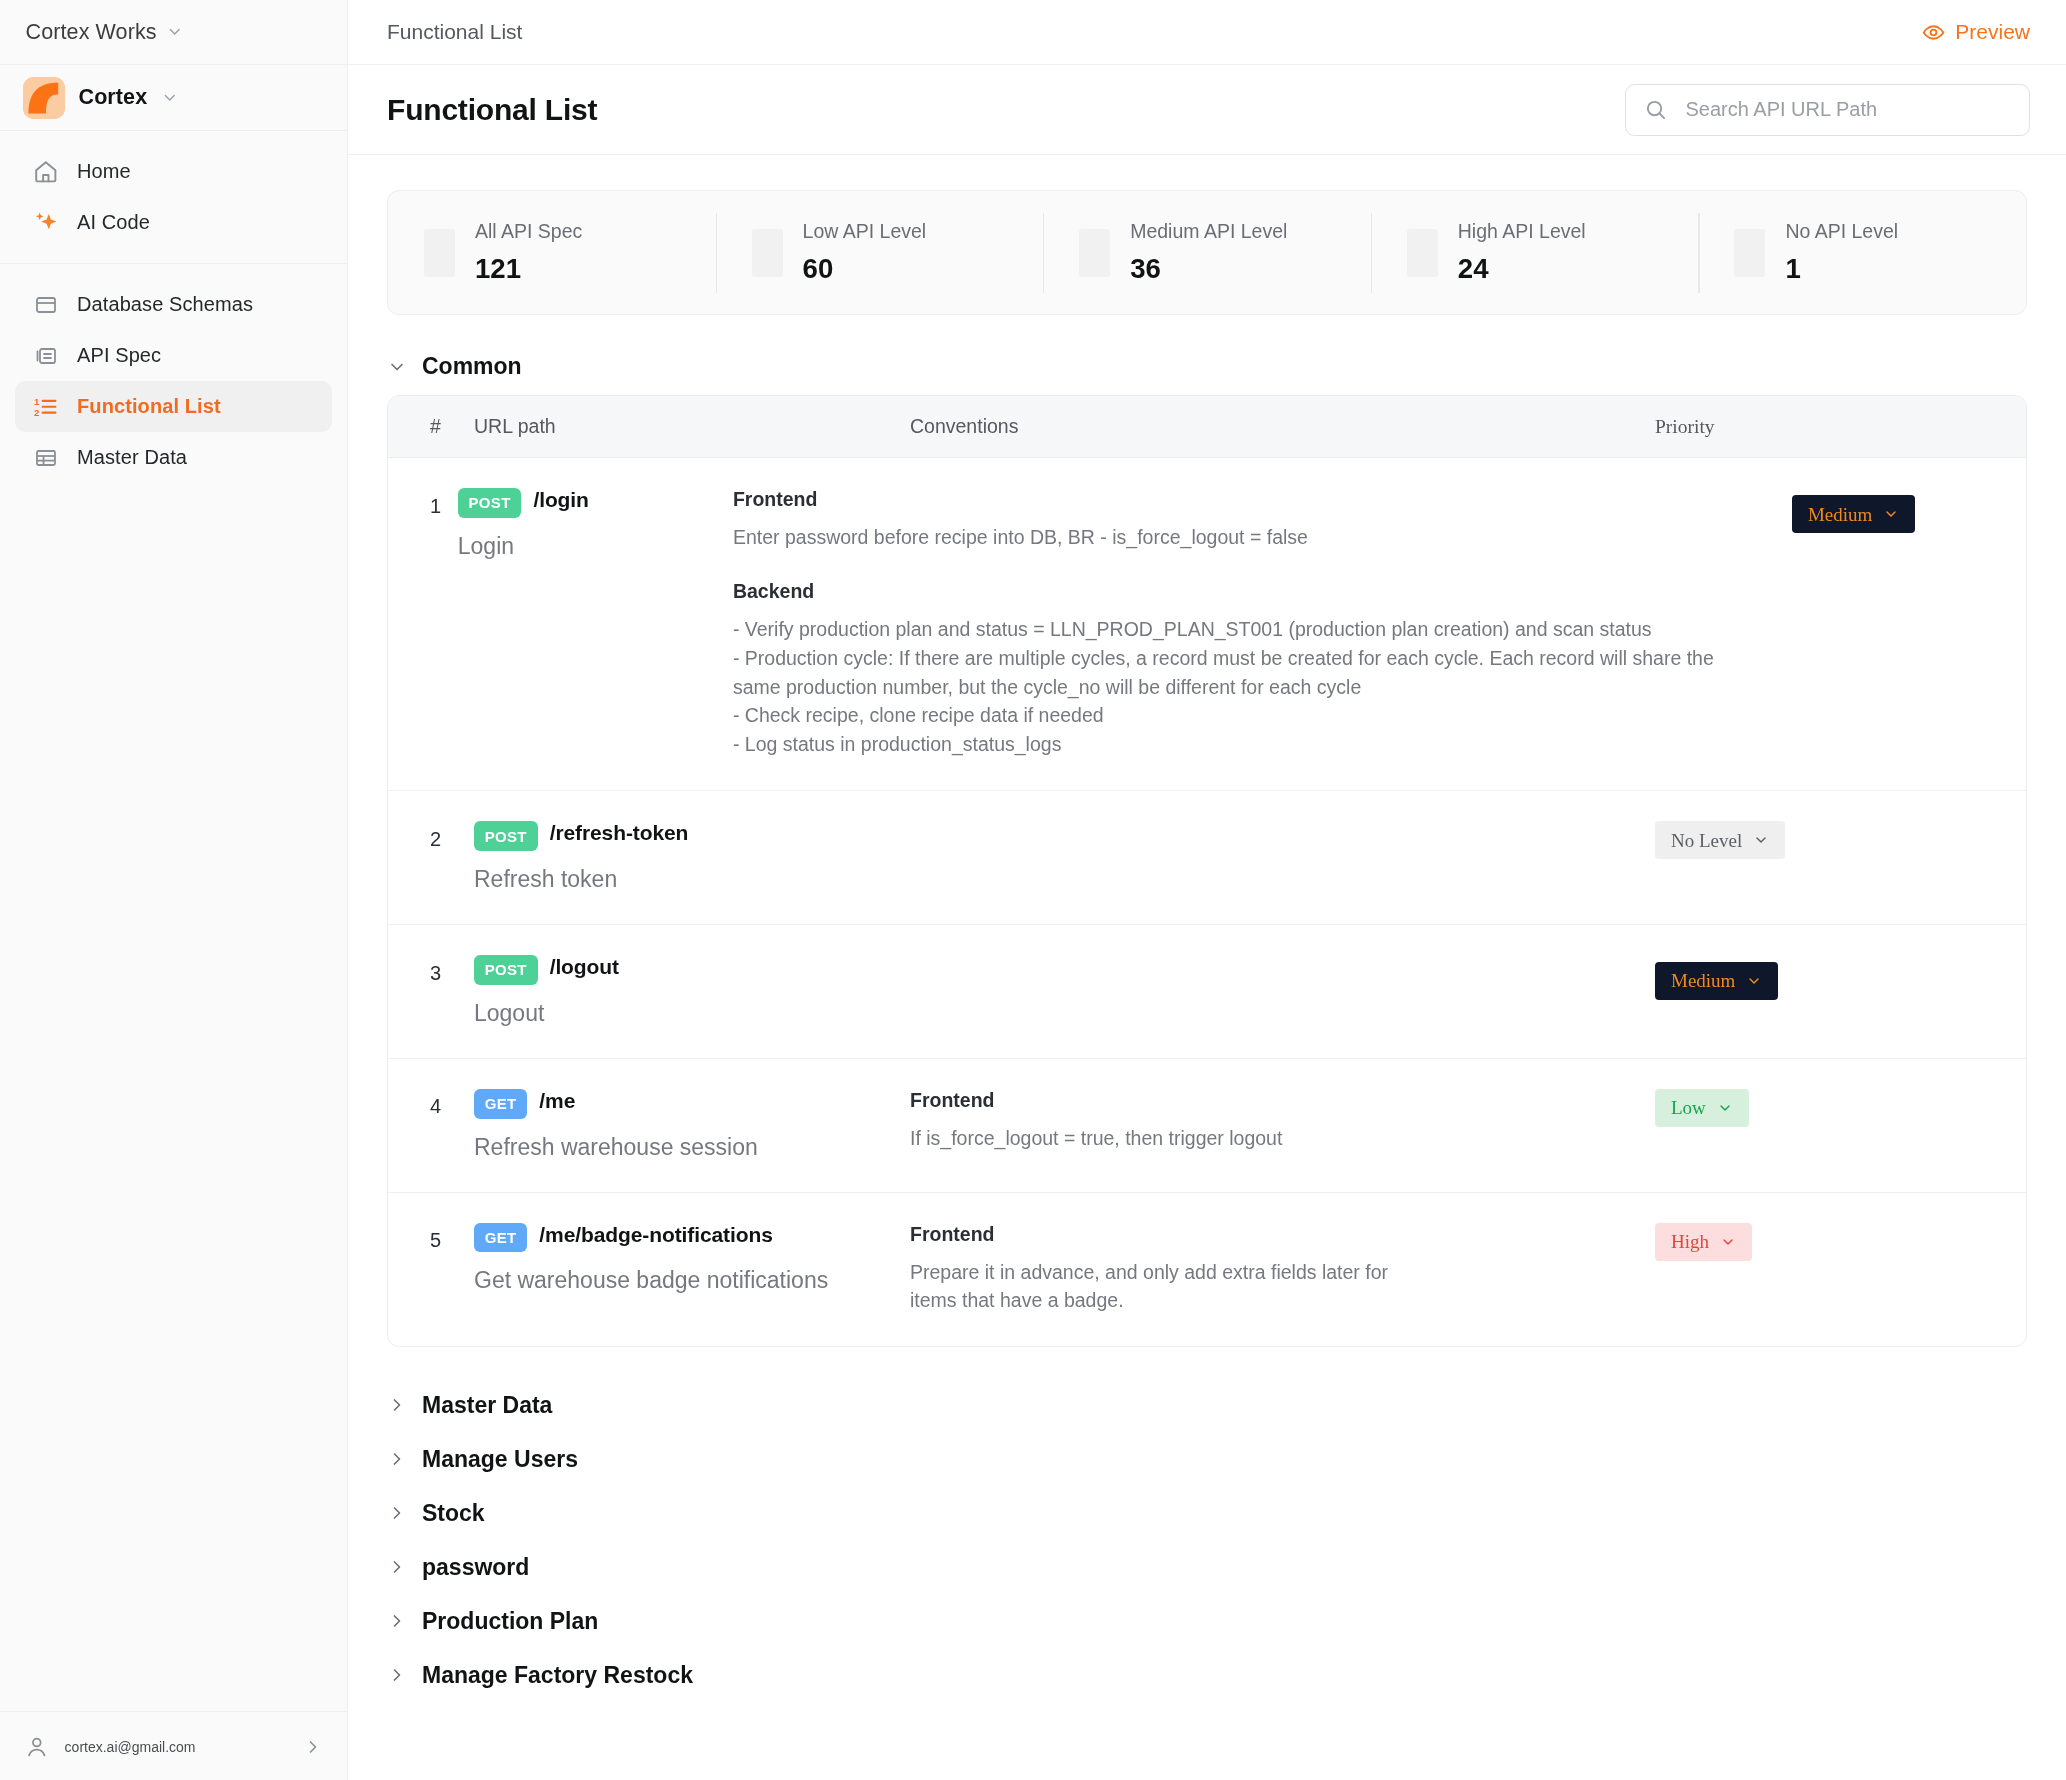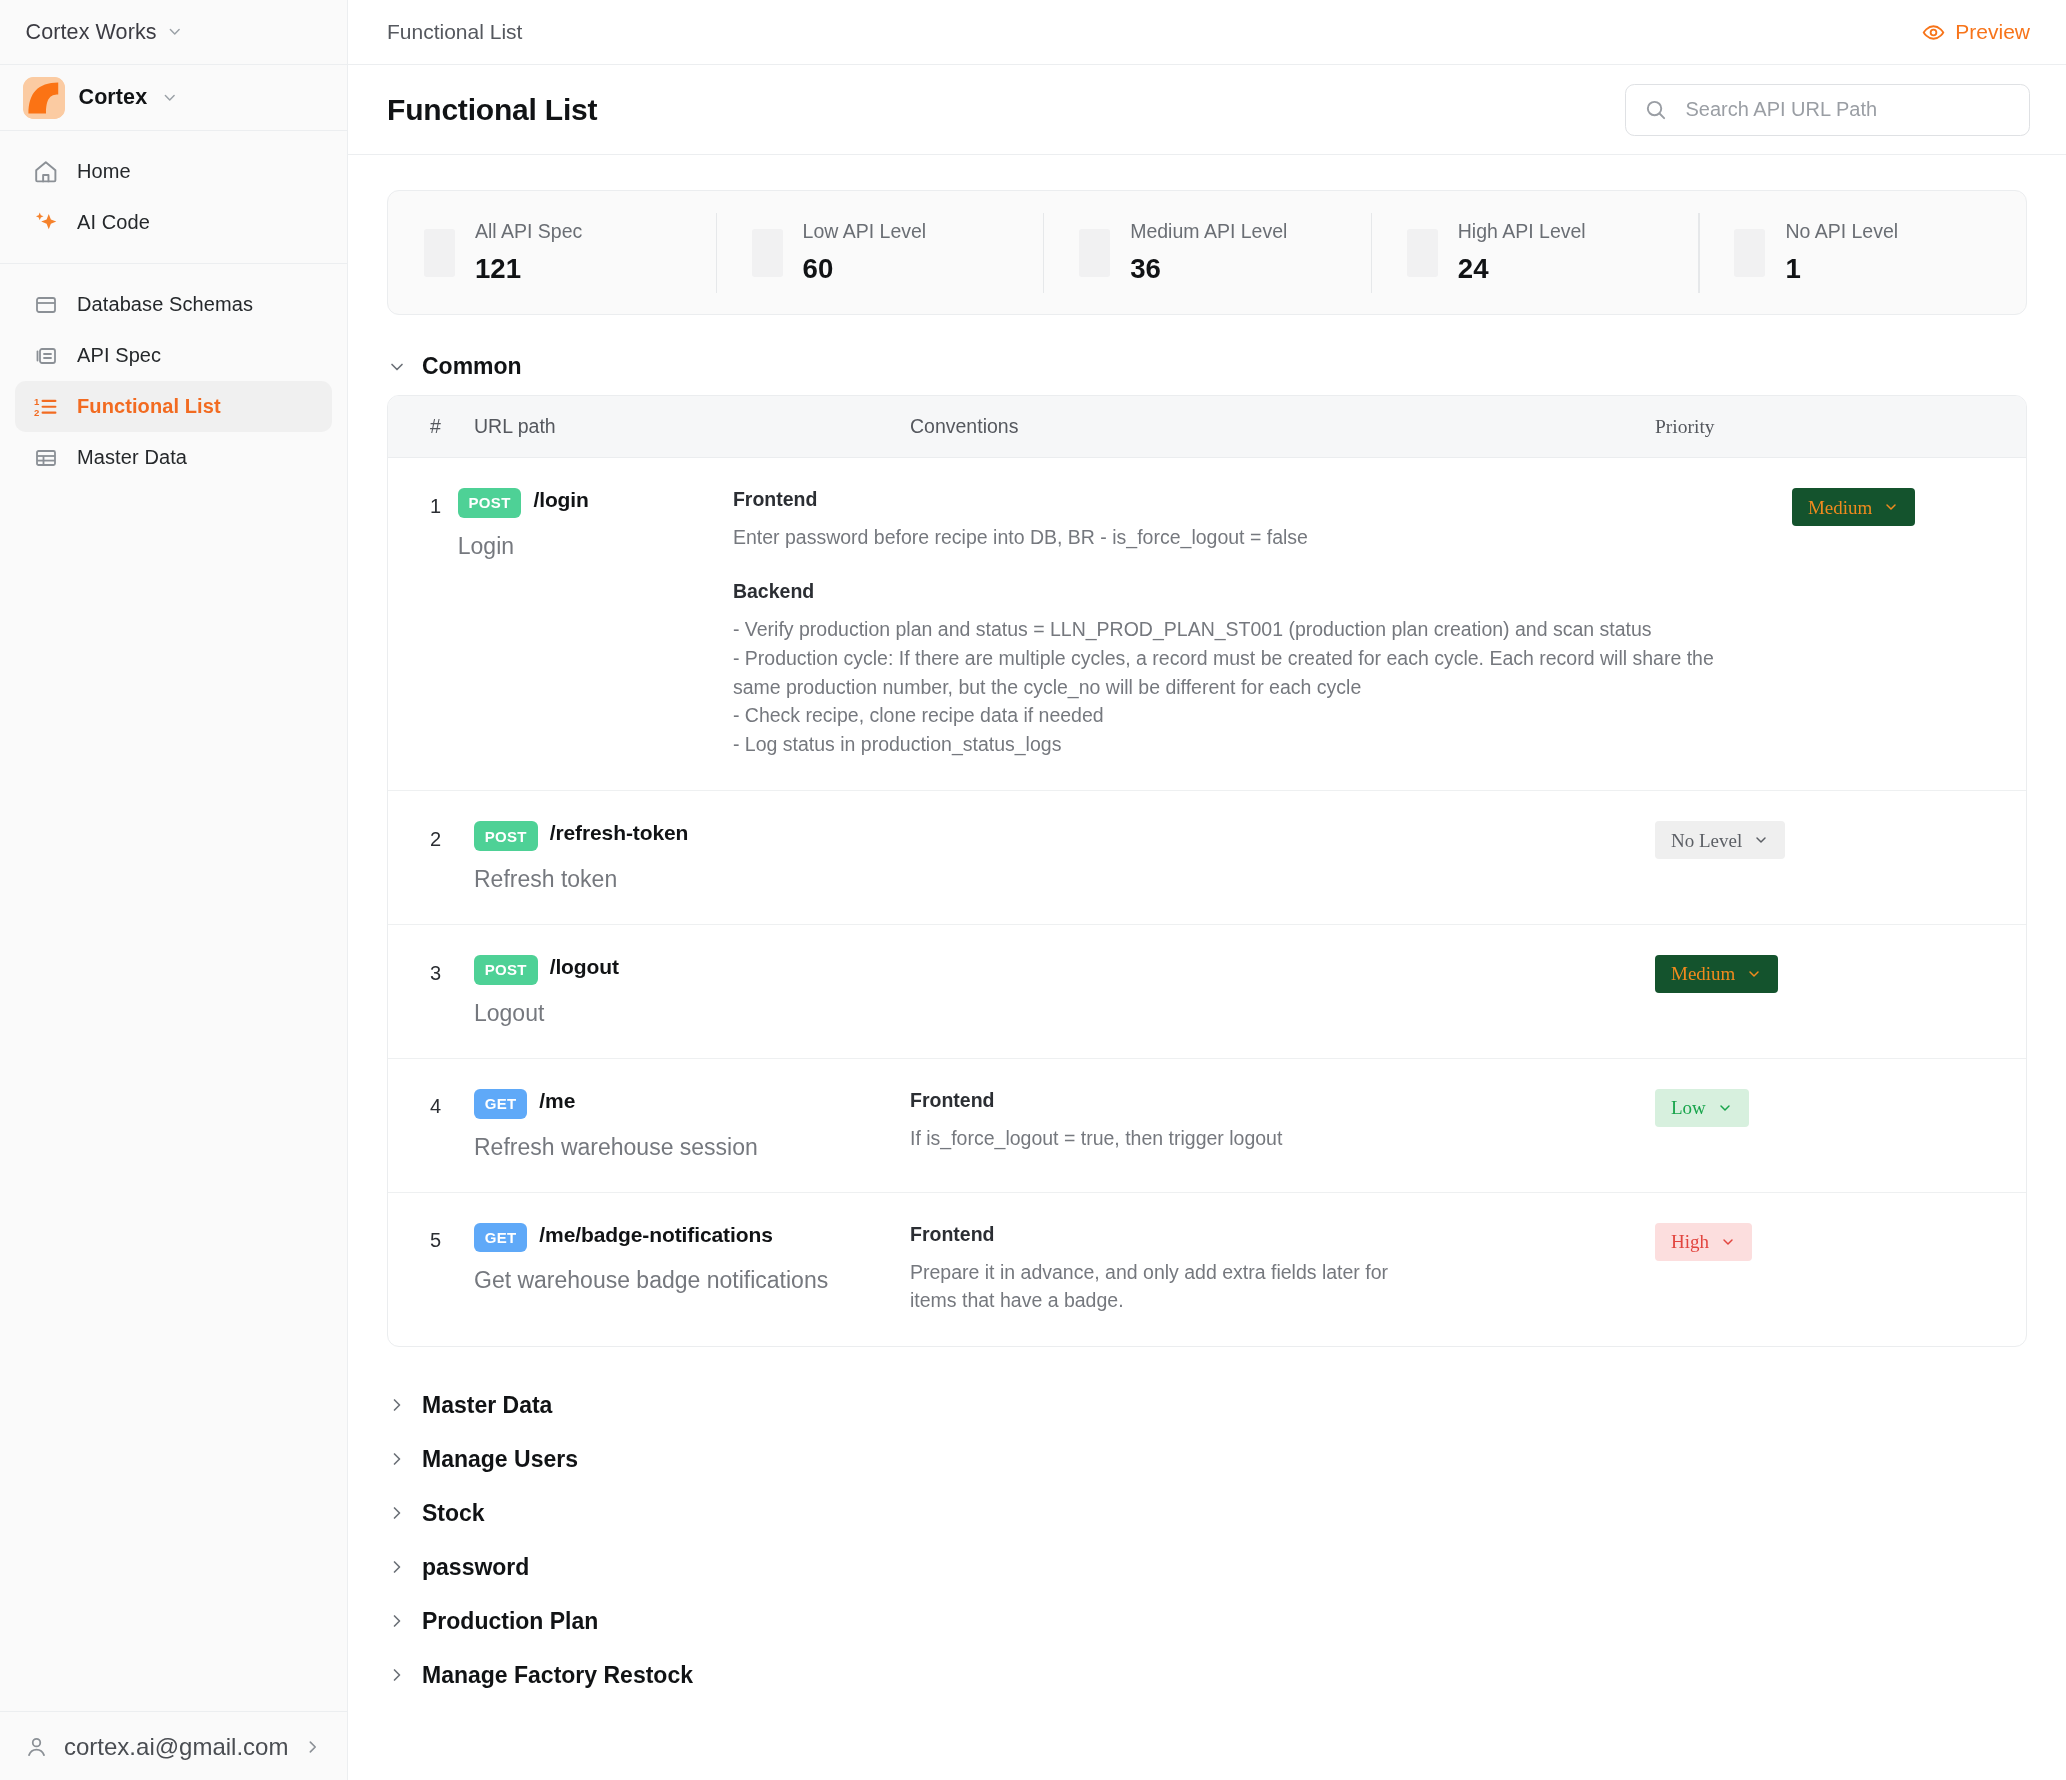"Medium" .prio-medium { background: #14532d -> #0f172a; margin-top: none -> 7px }
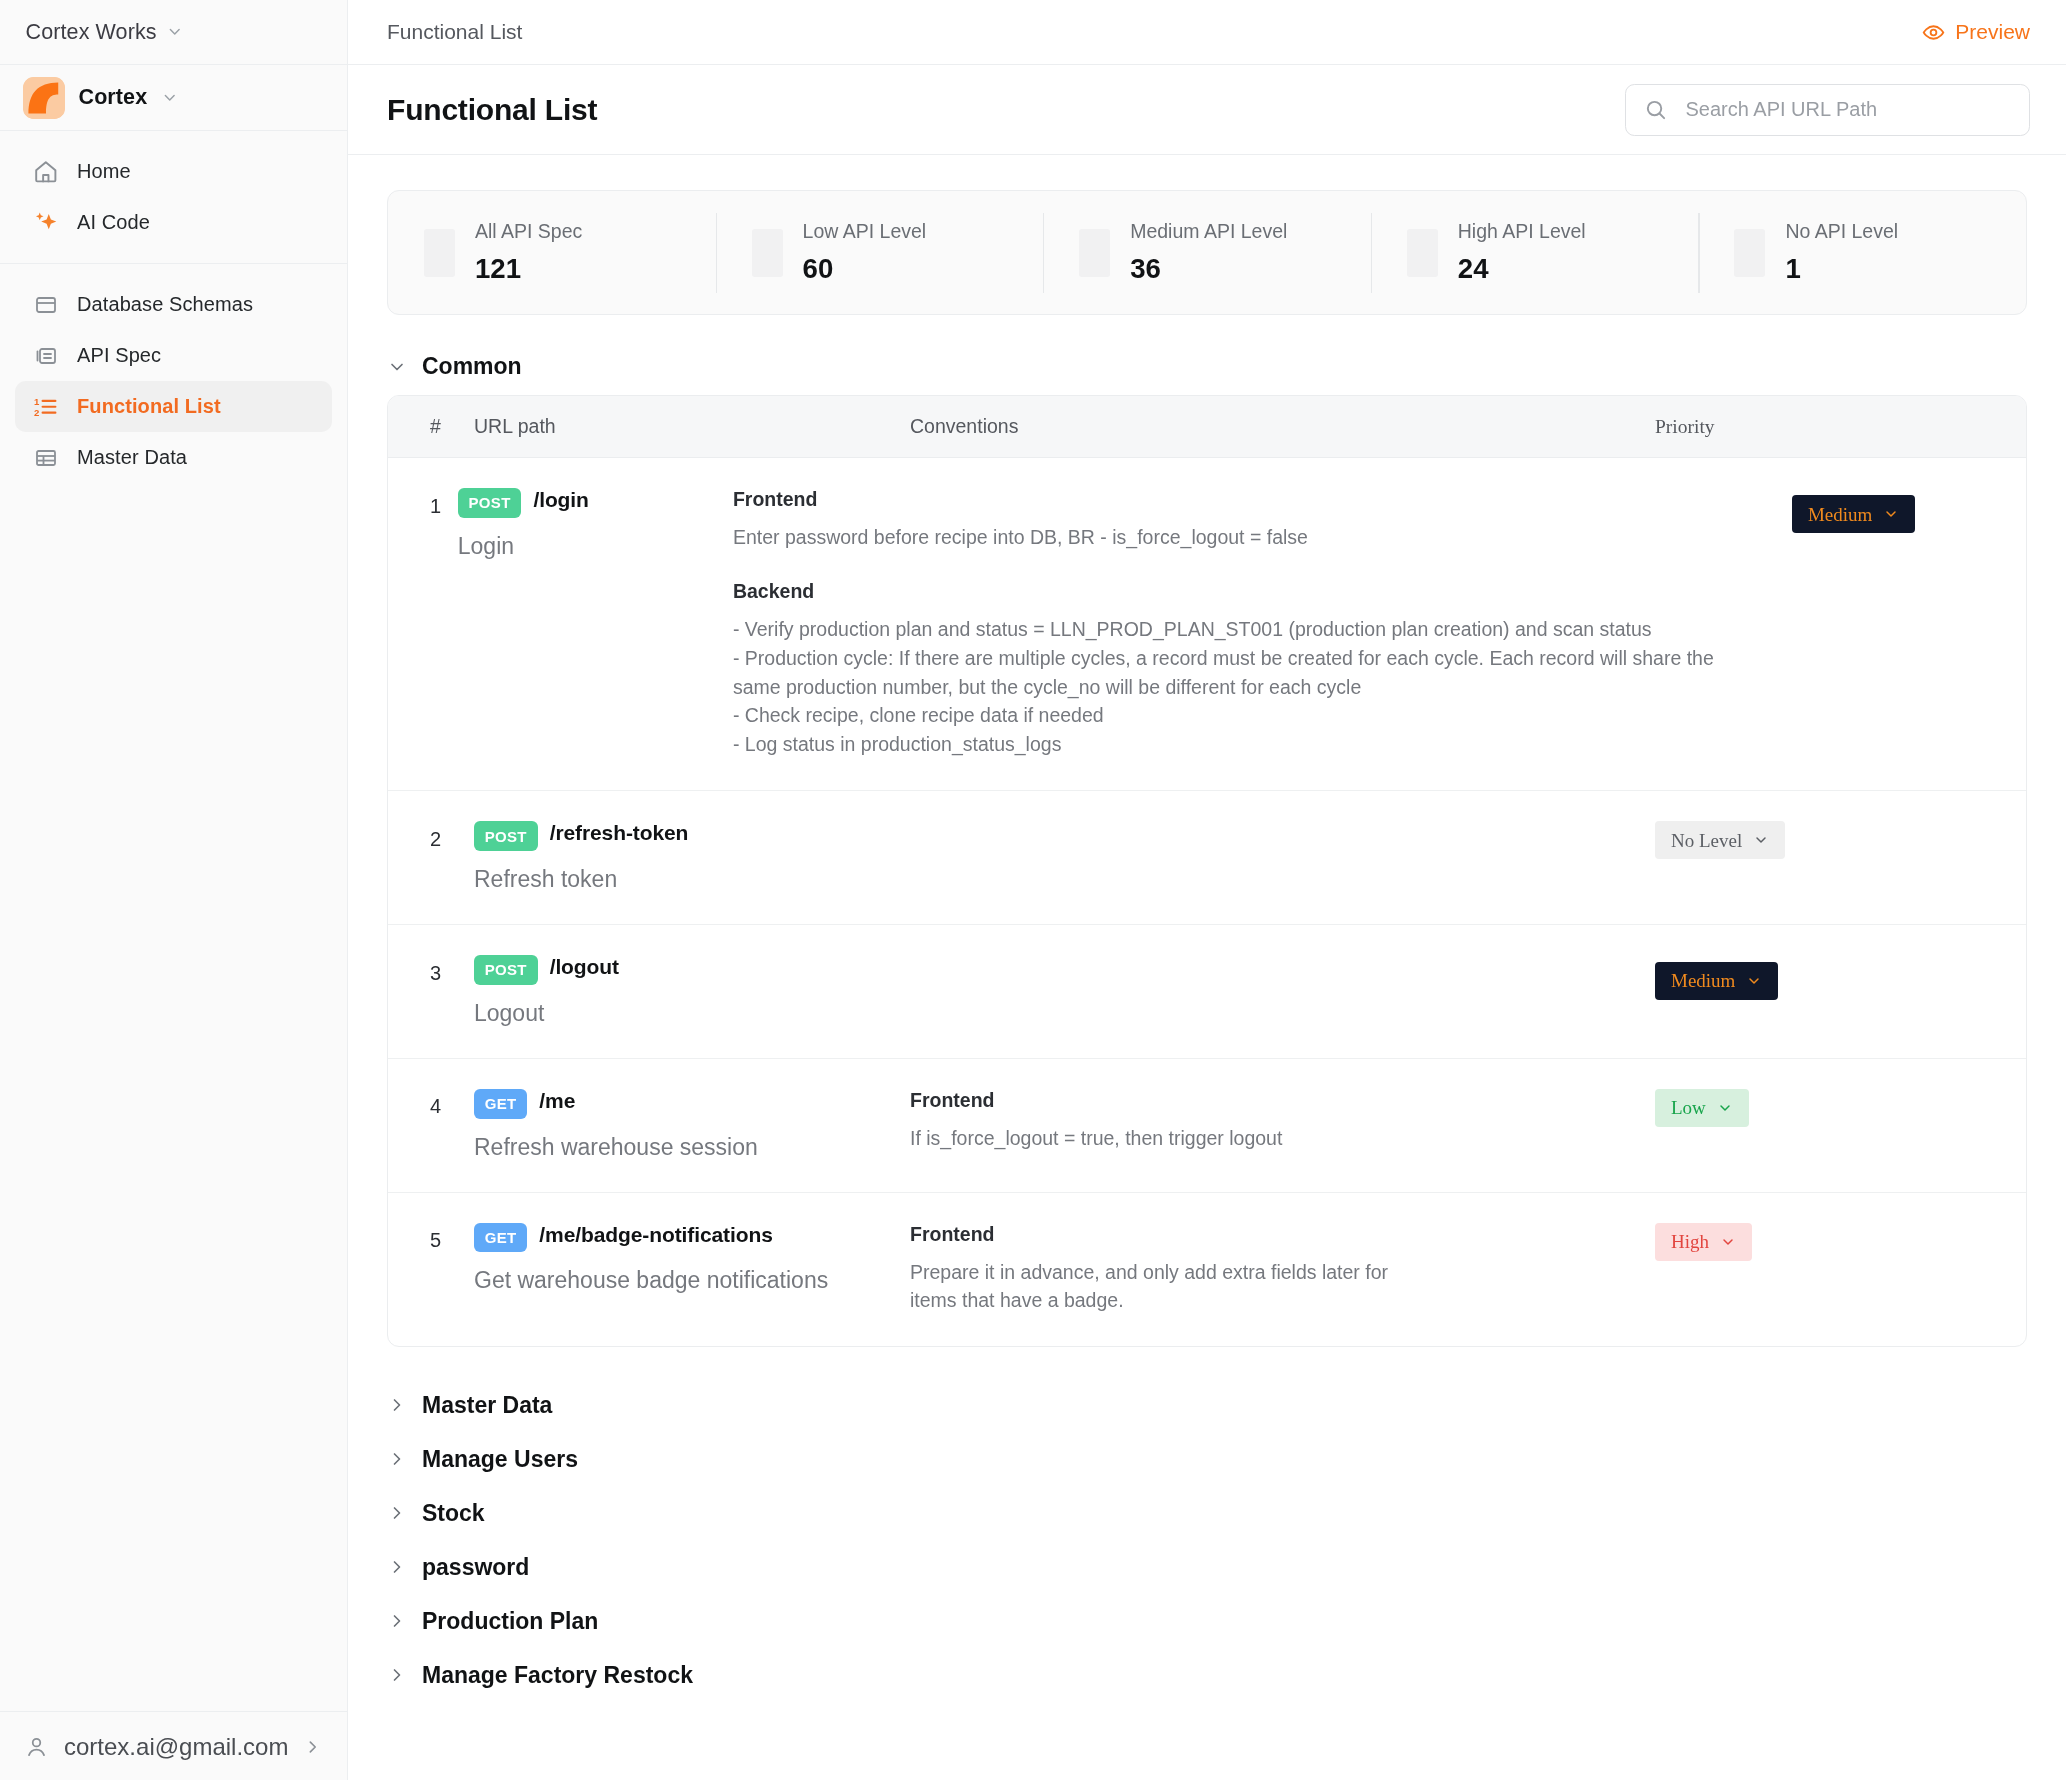"cortex.ai@gmail.com" .sb-footer .email { font-size: 24px -> 14px }
